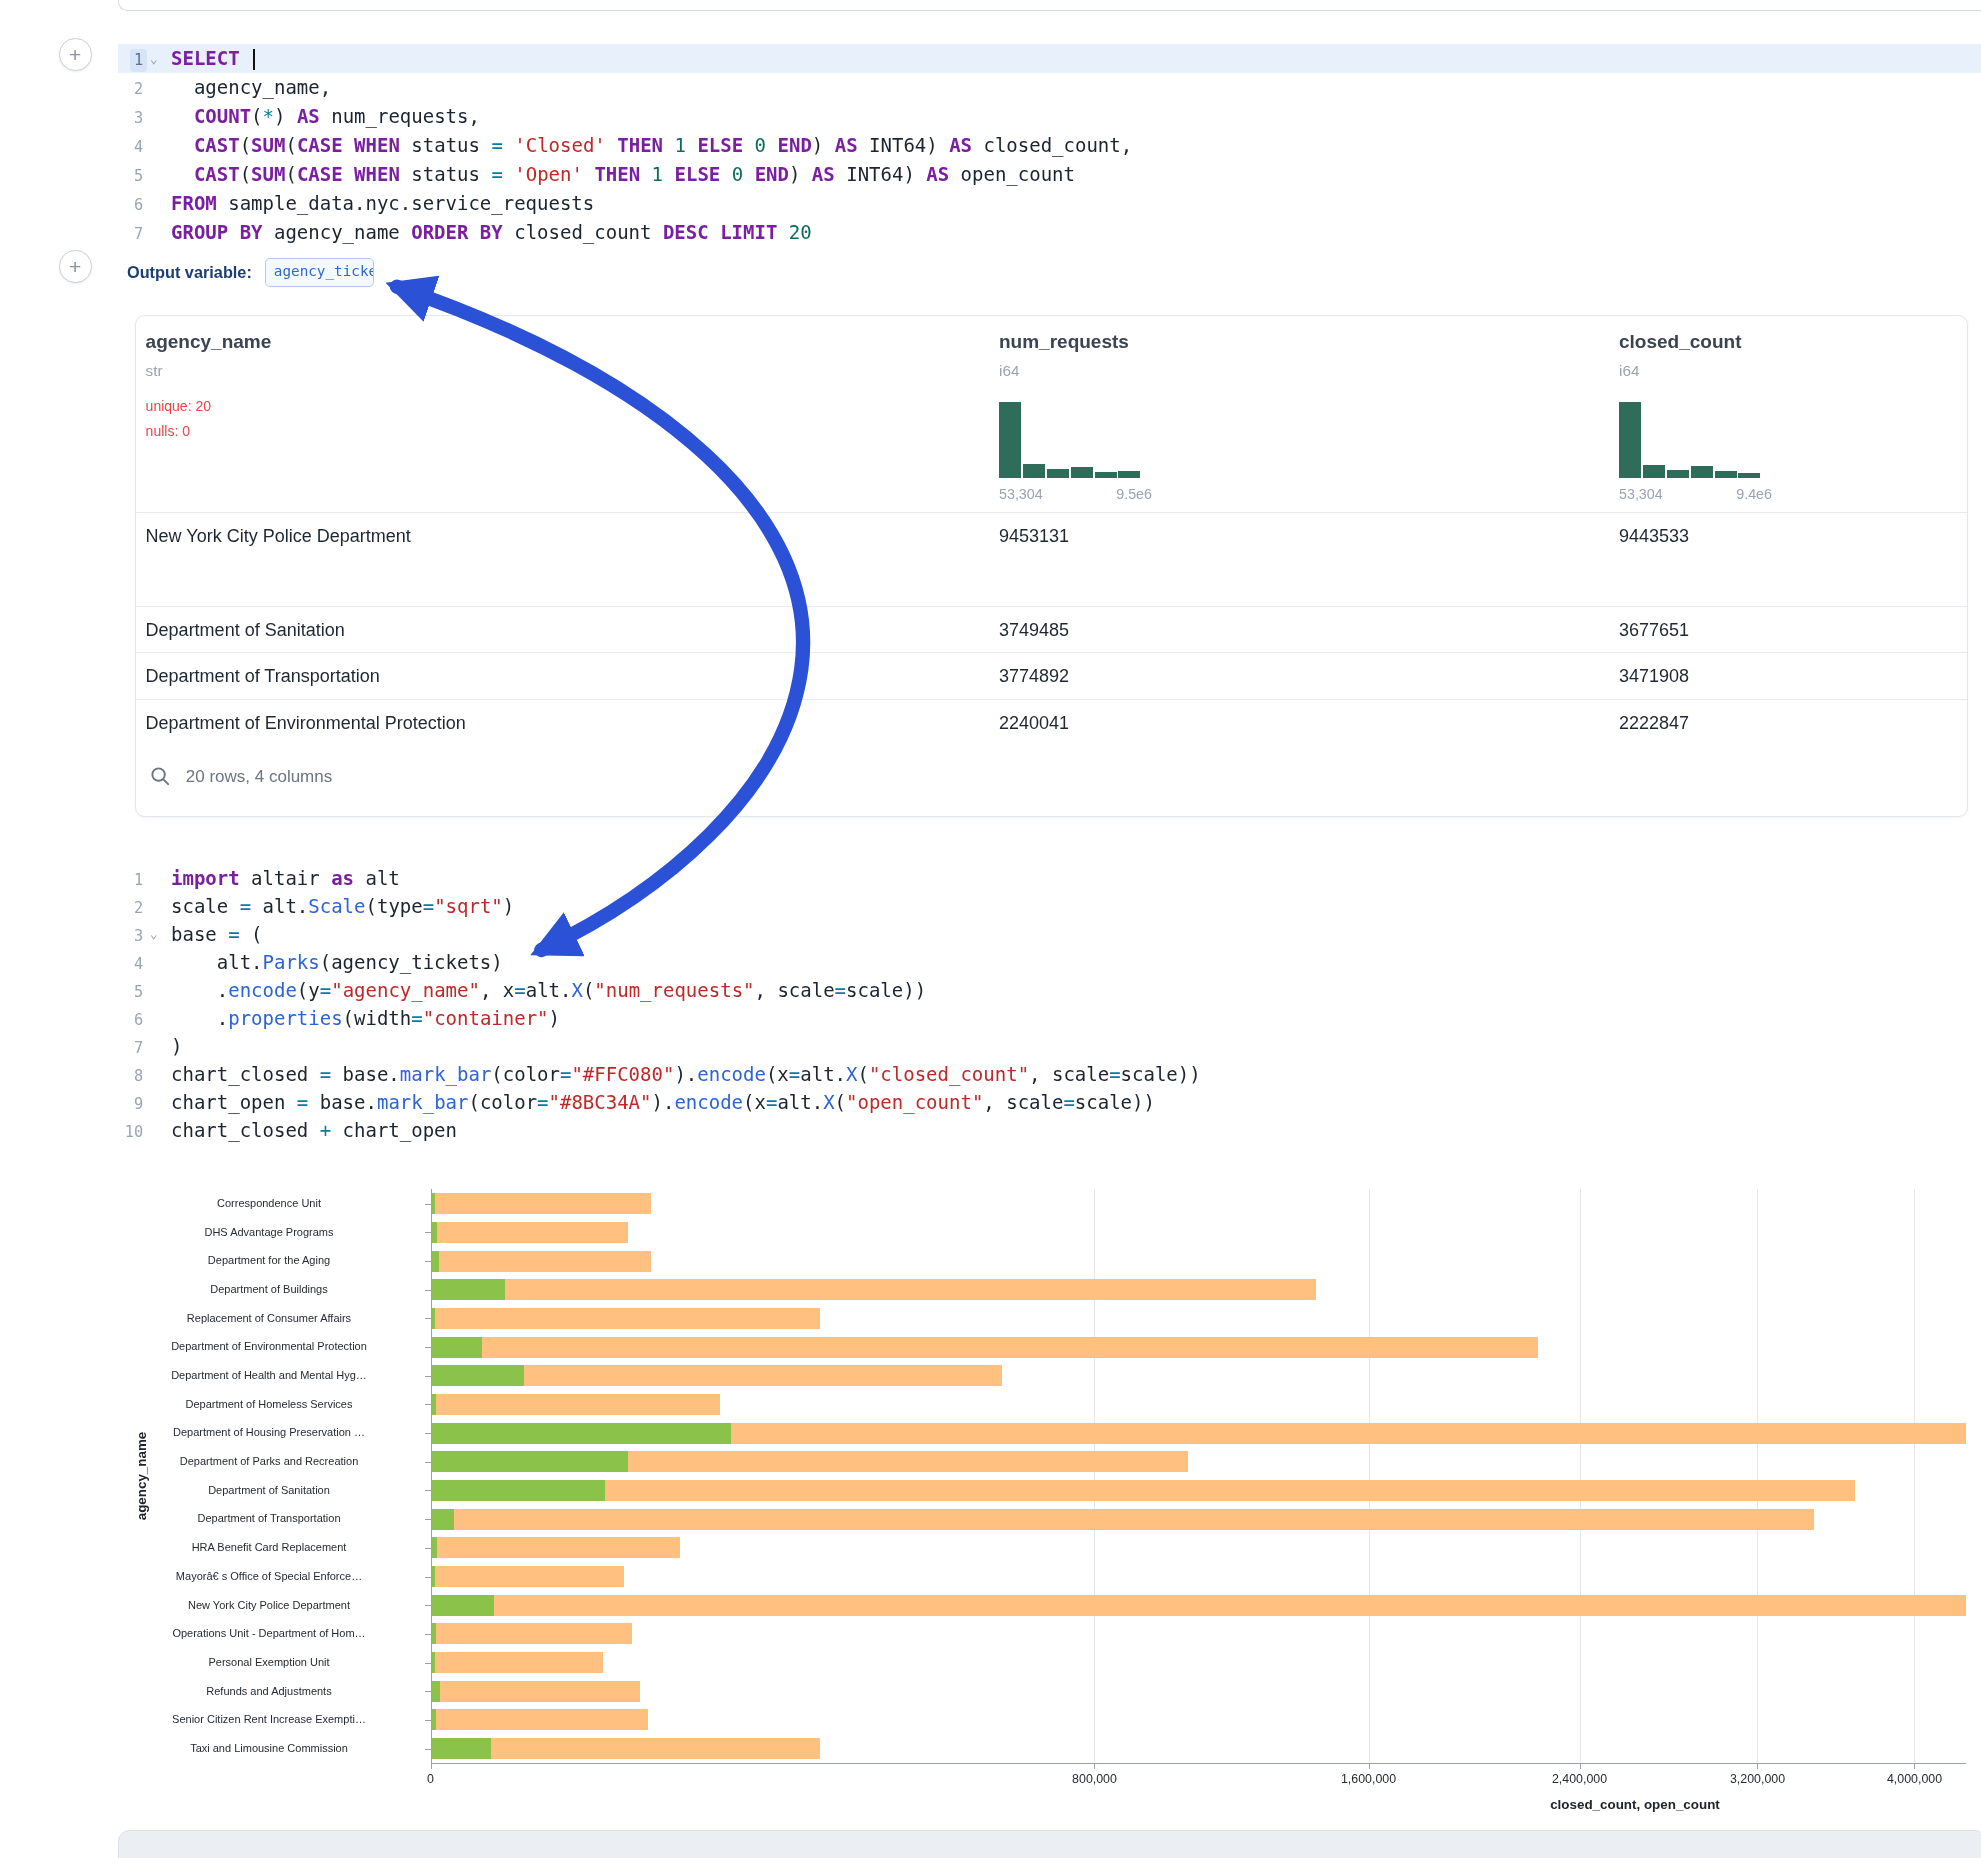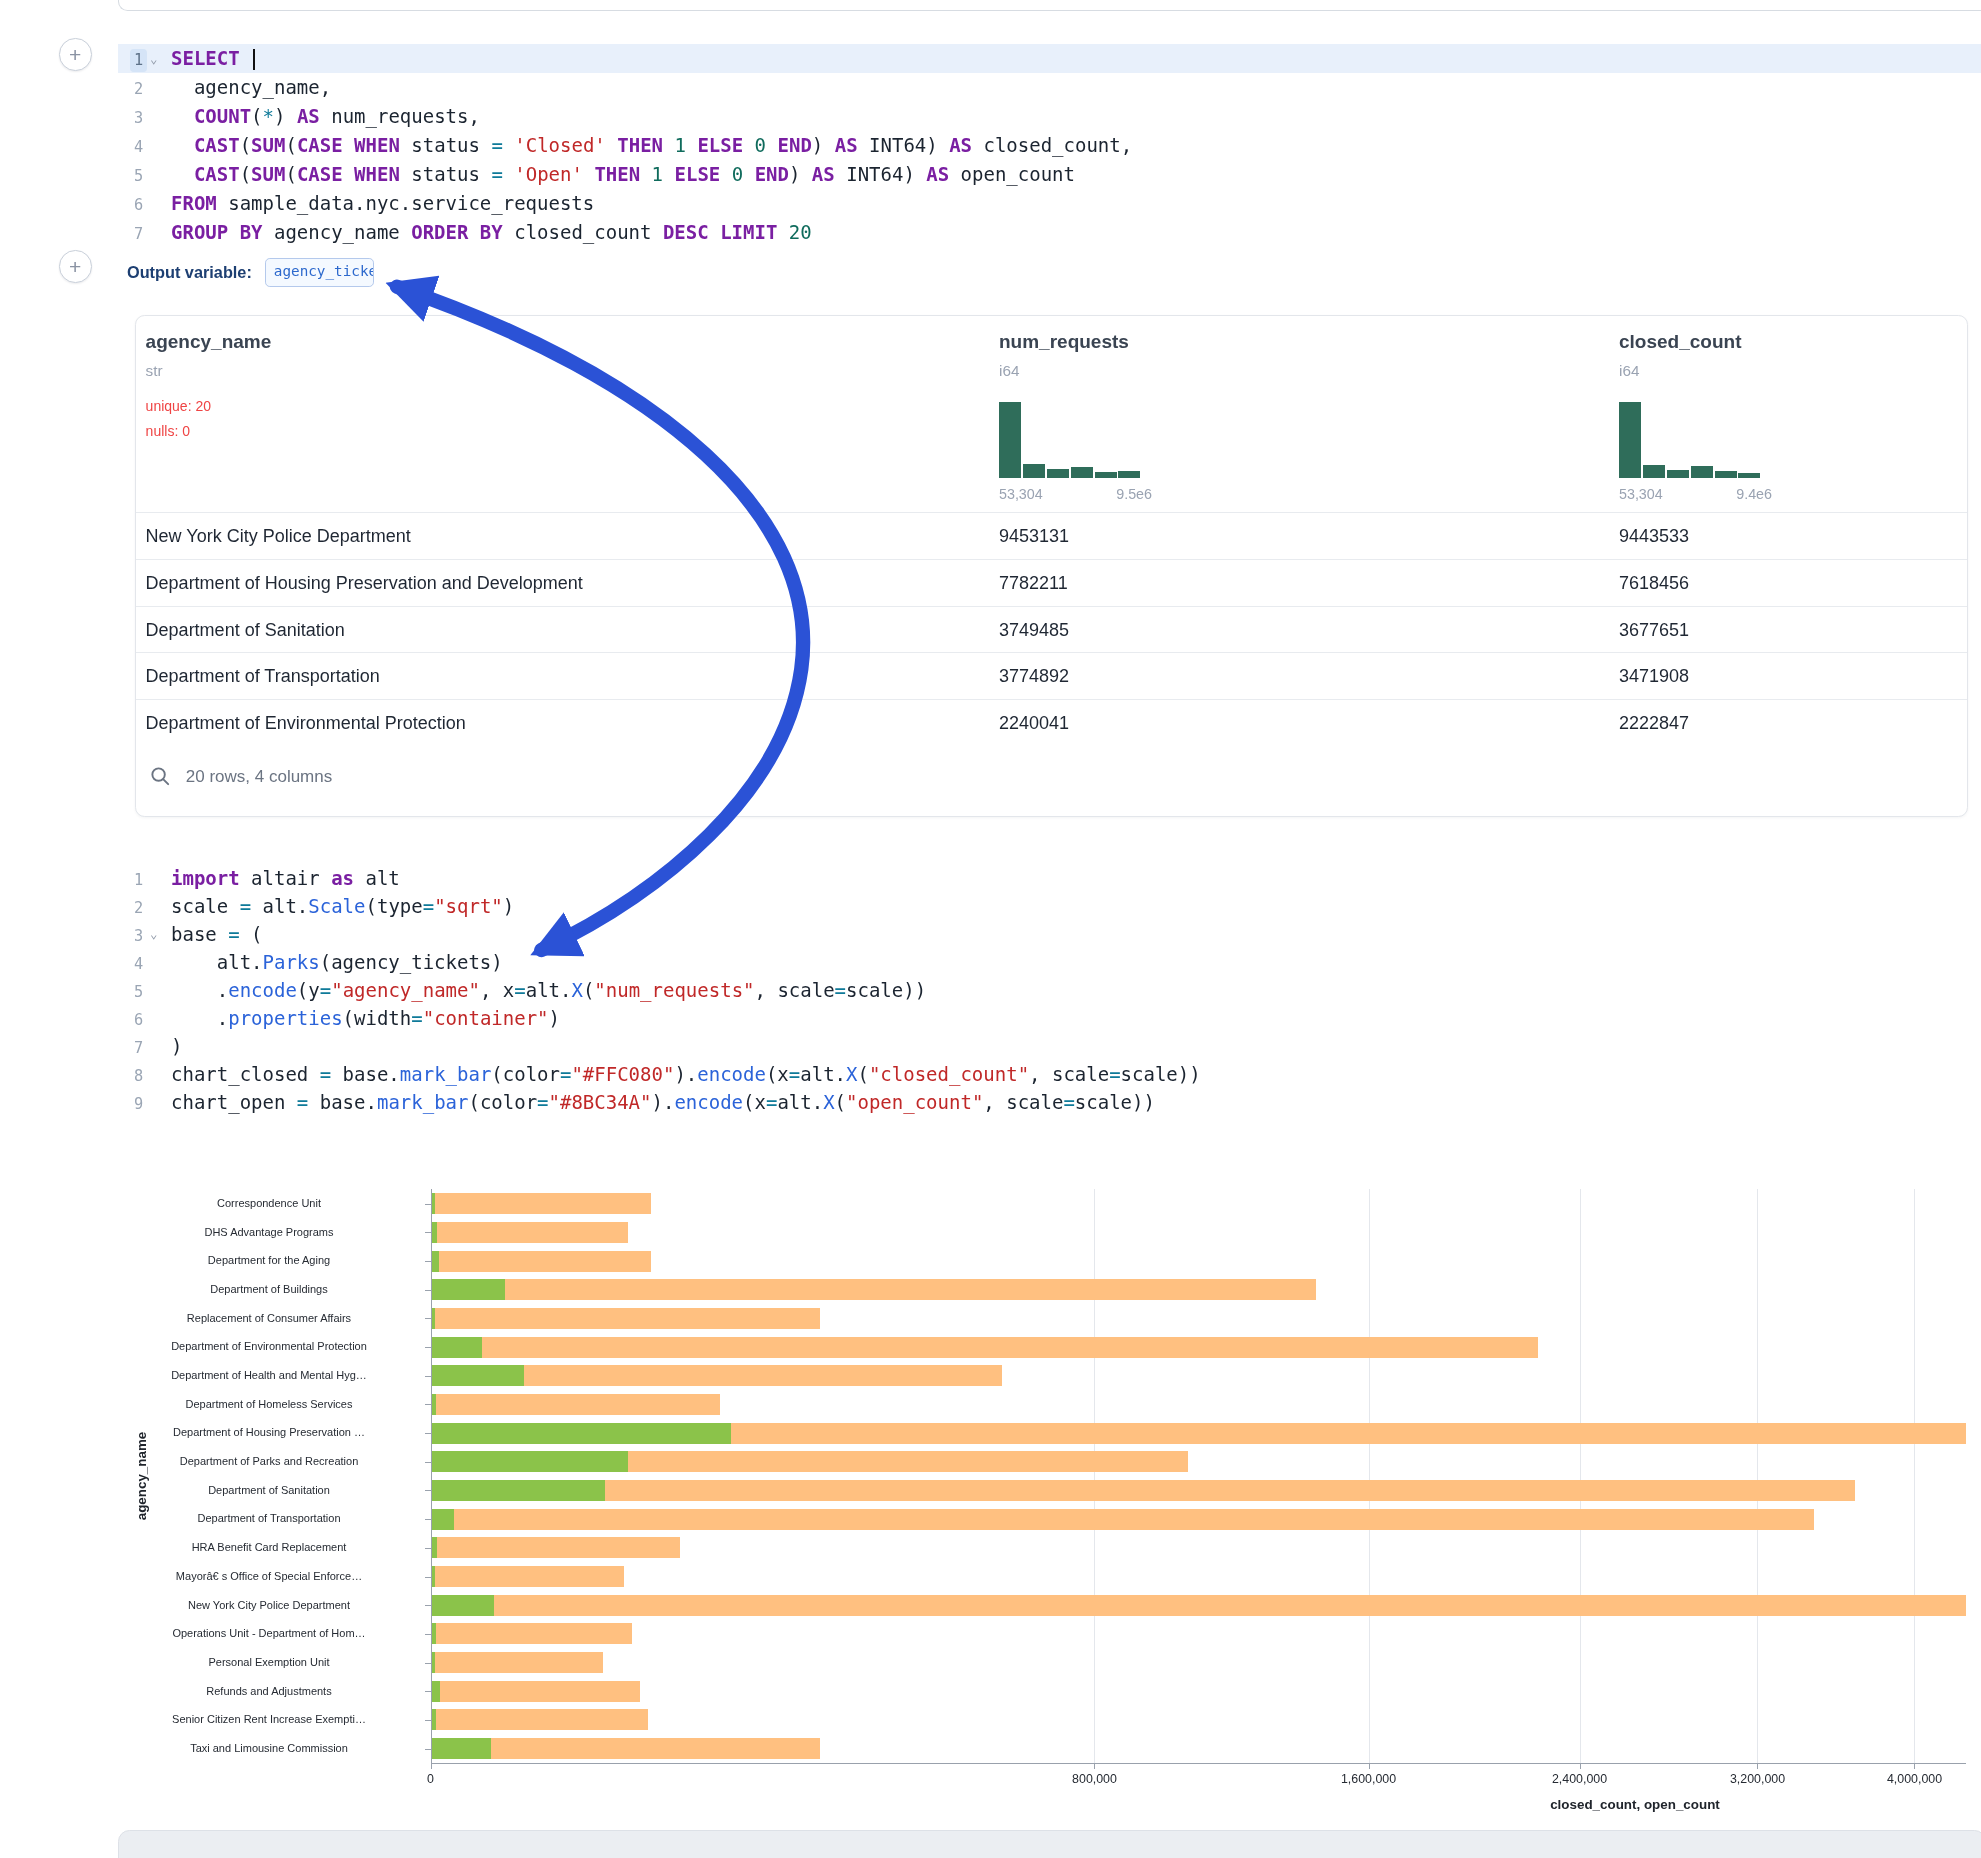"Department of Housing Preservation and" div.trow { html: <div> <span>Department of Housing Preservation and Development</span> <span>7782211</span> <span>7618456</span> </div> -> none }
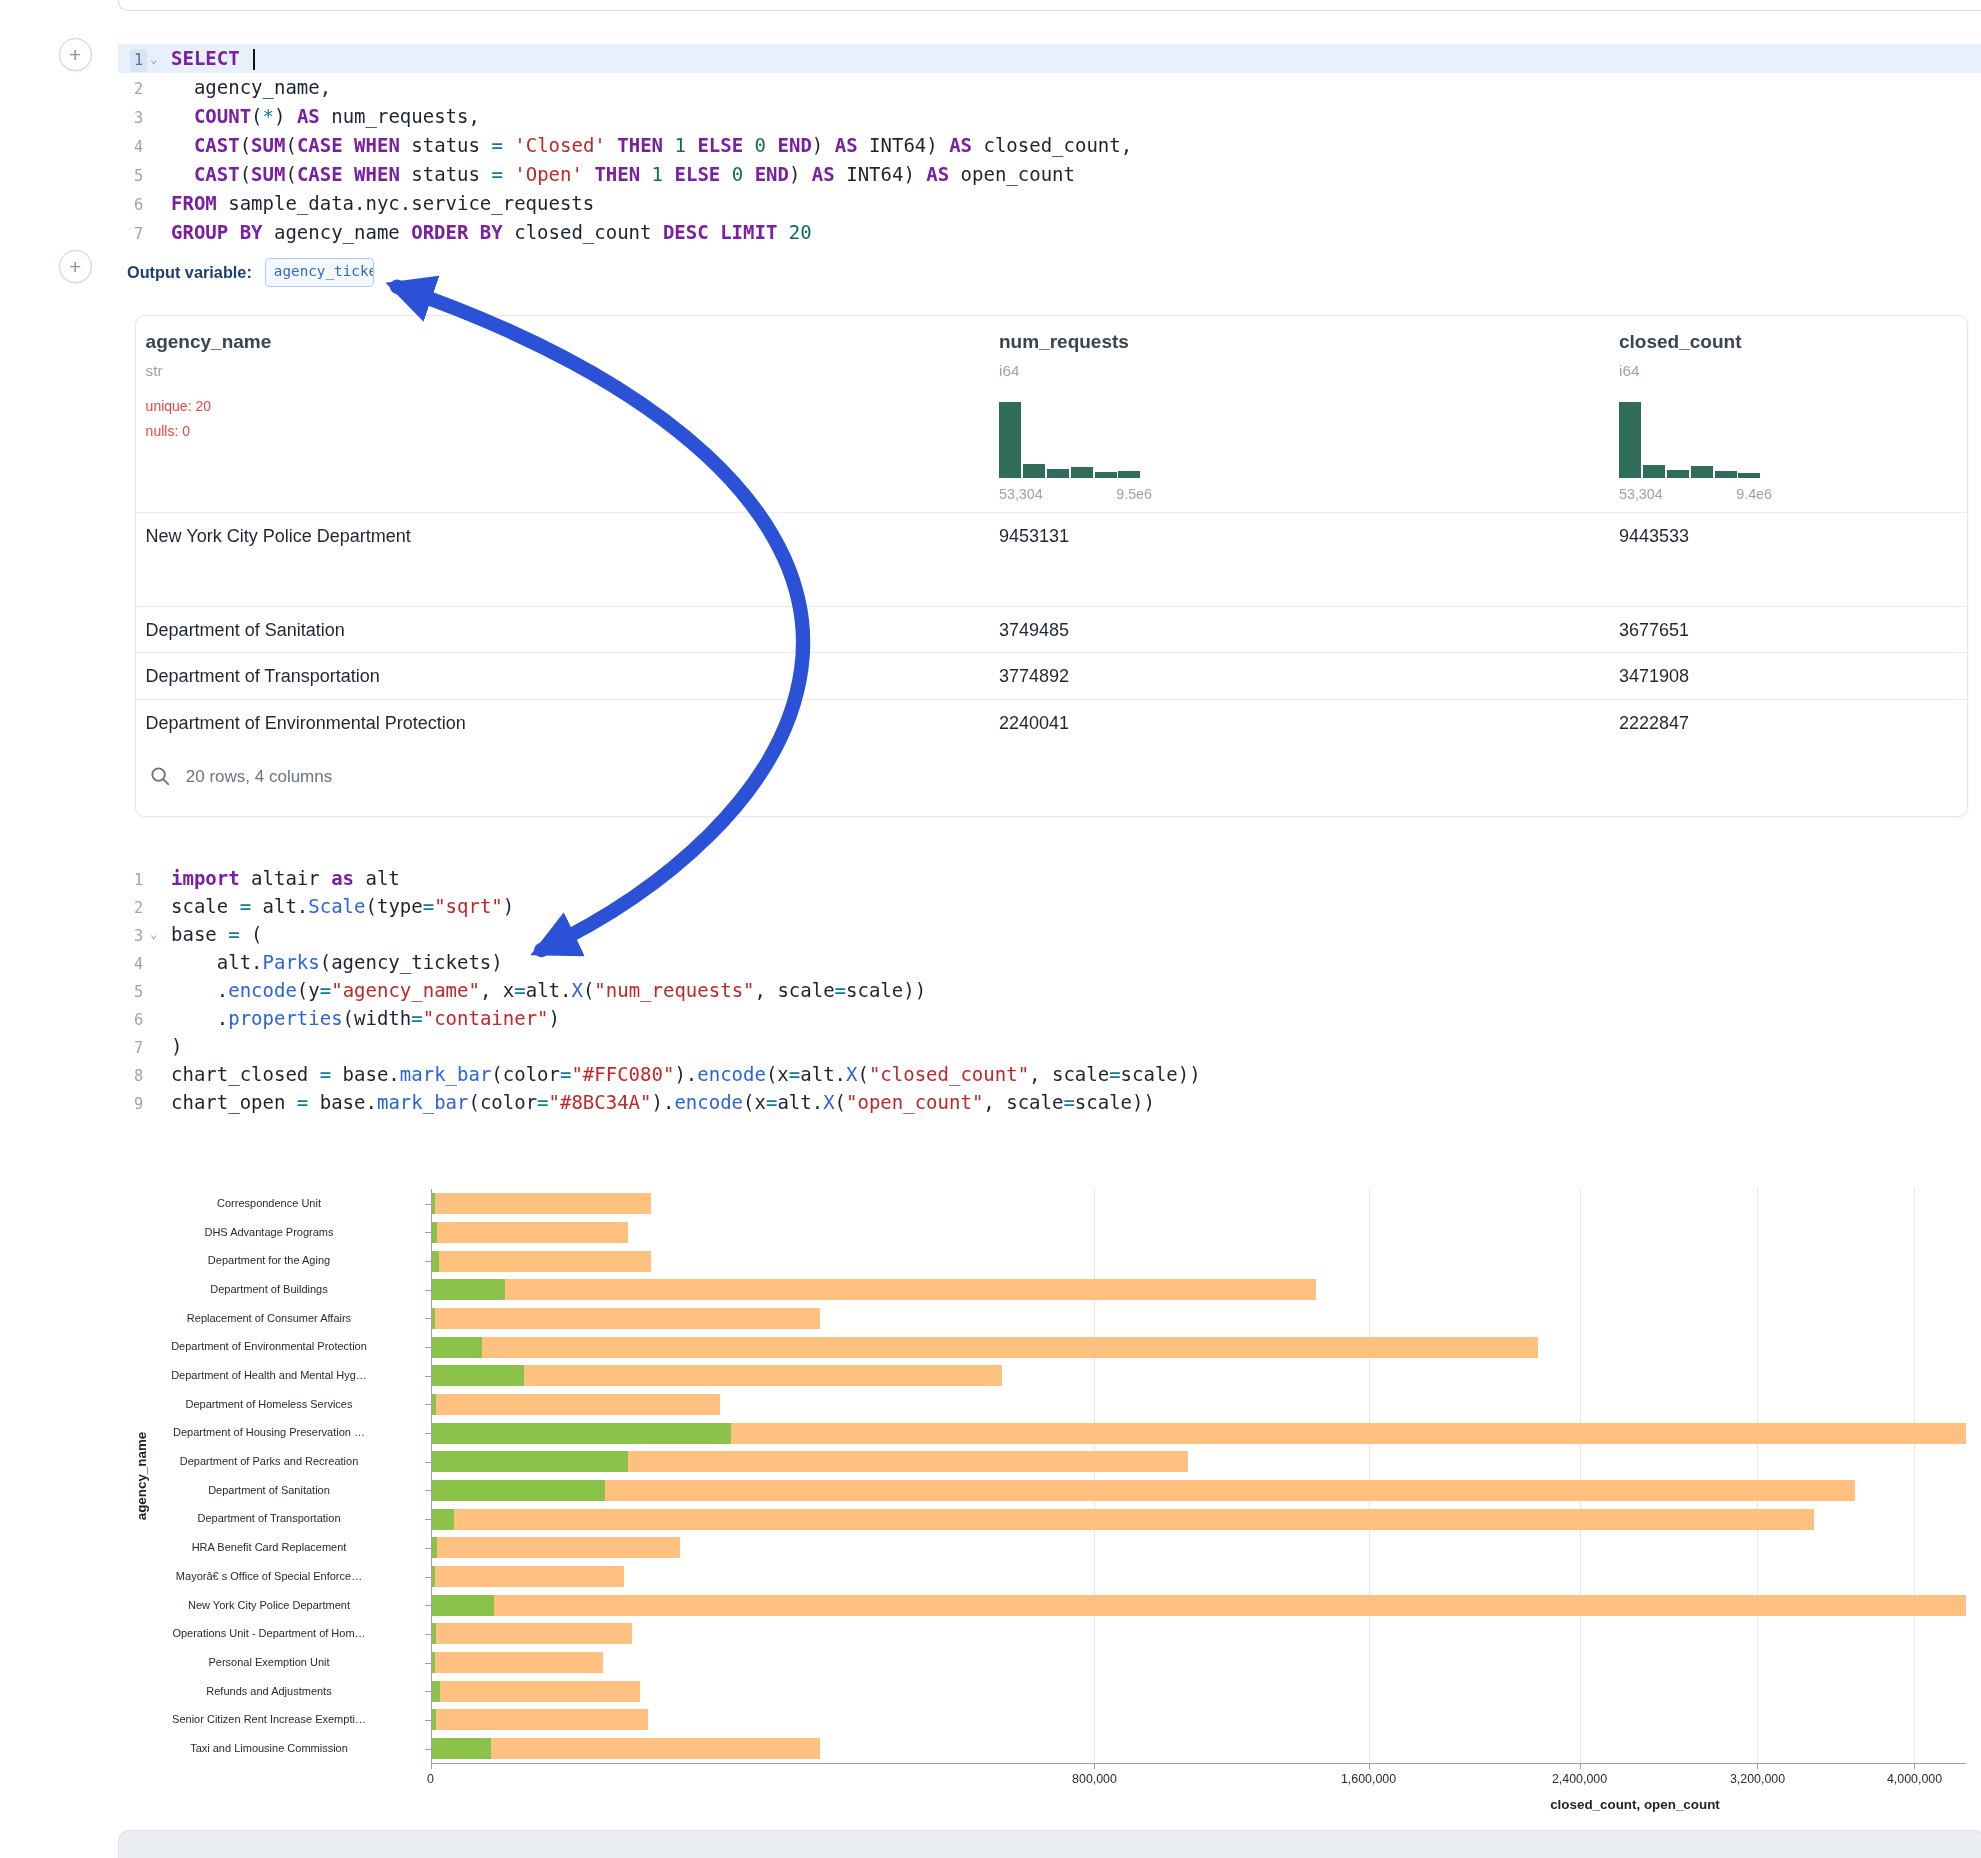"10" div.code-line { html: none -> <div><span><span>10</span></span><span><span>chart_closed </span><span>+</span><span> chart_open</span></span></div> }
